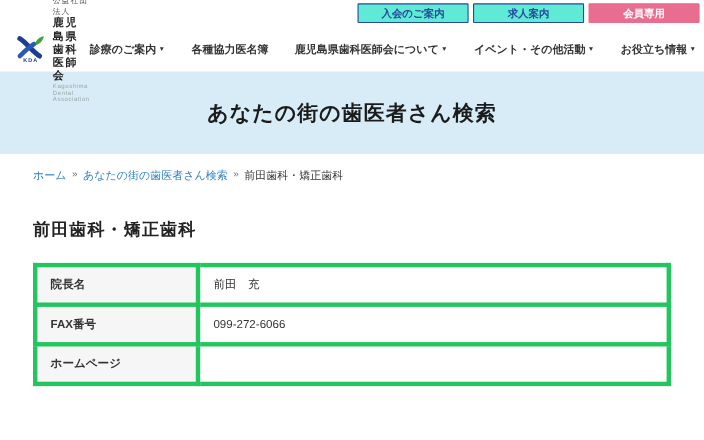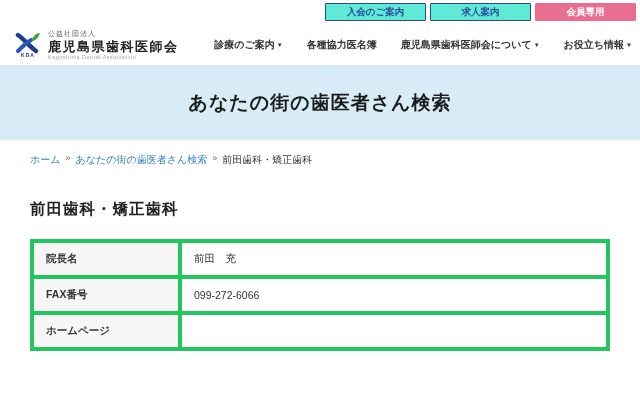"鹿児島県歯科医師会" .logo-text .org-name { font-size: 13px -> 10px }
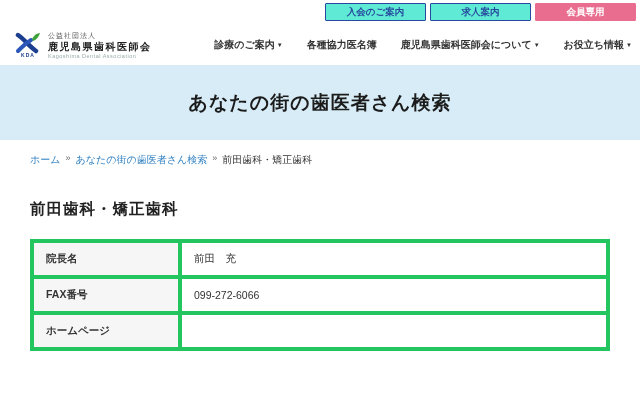"イベント・その他活動" div.nav-item { html: none -> <div> <span>イベント・その他活動</span> <span>▼</span> </div> }
